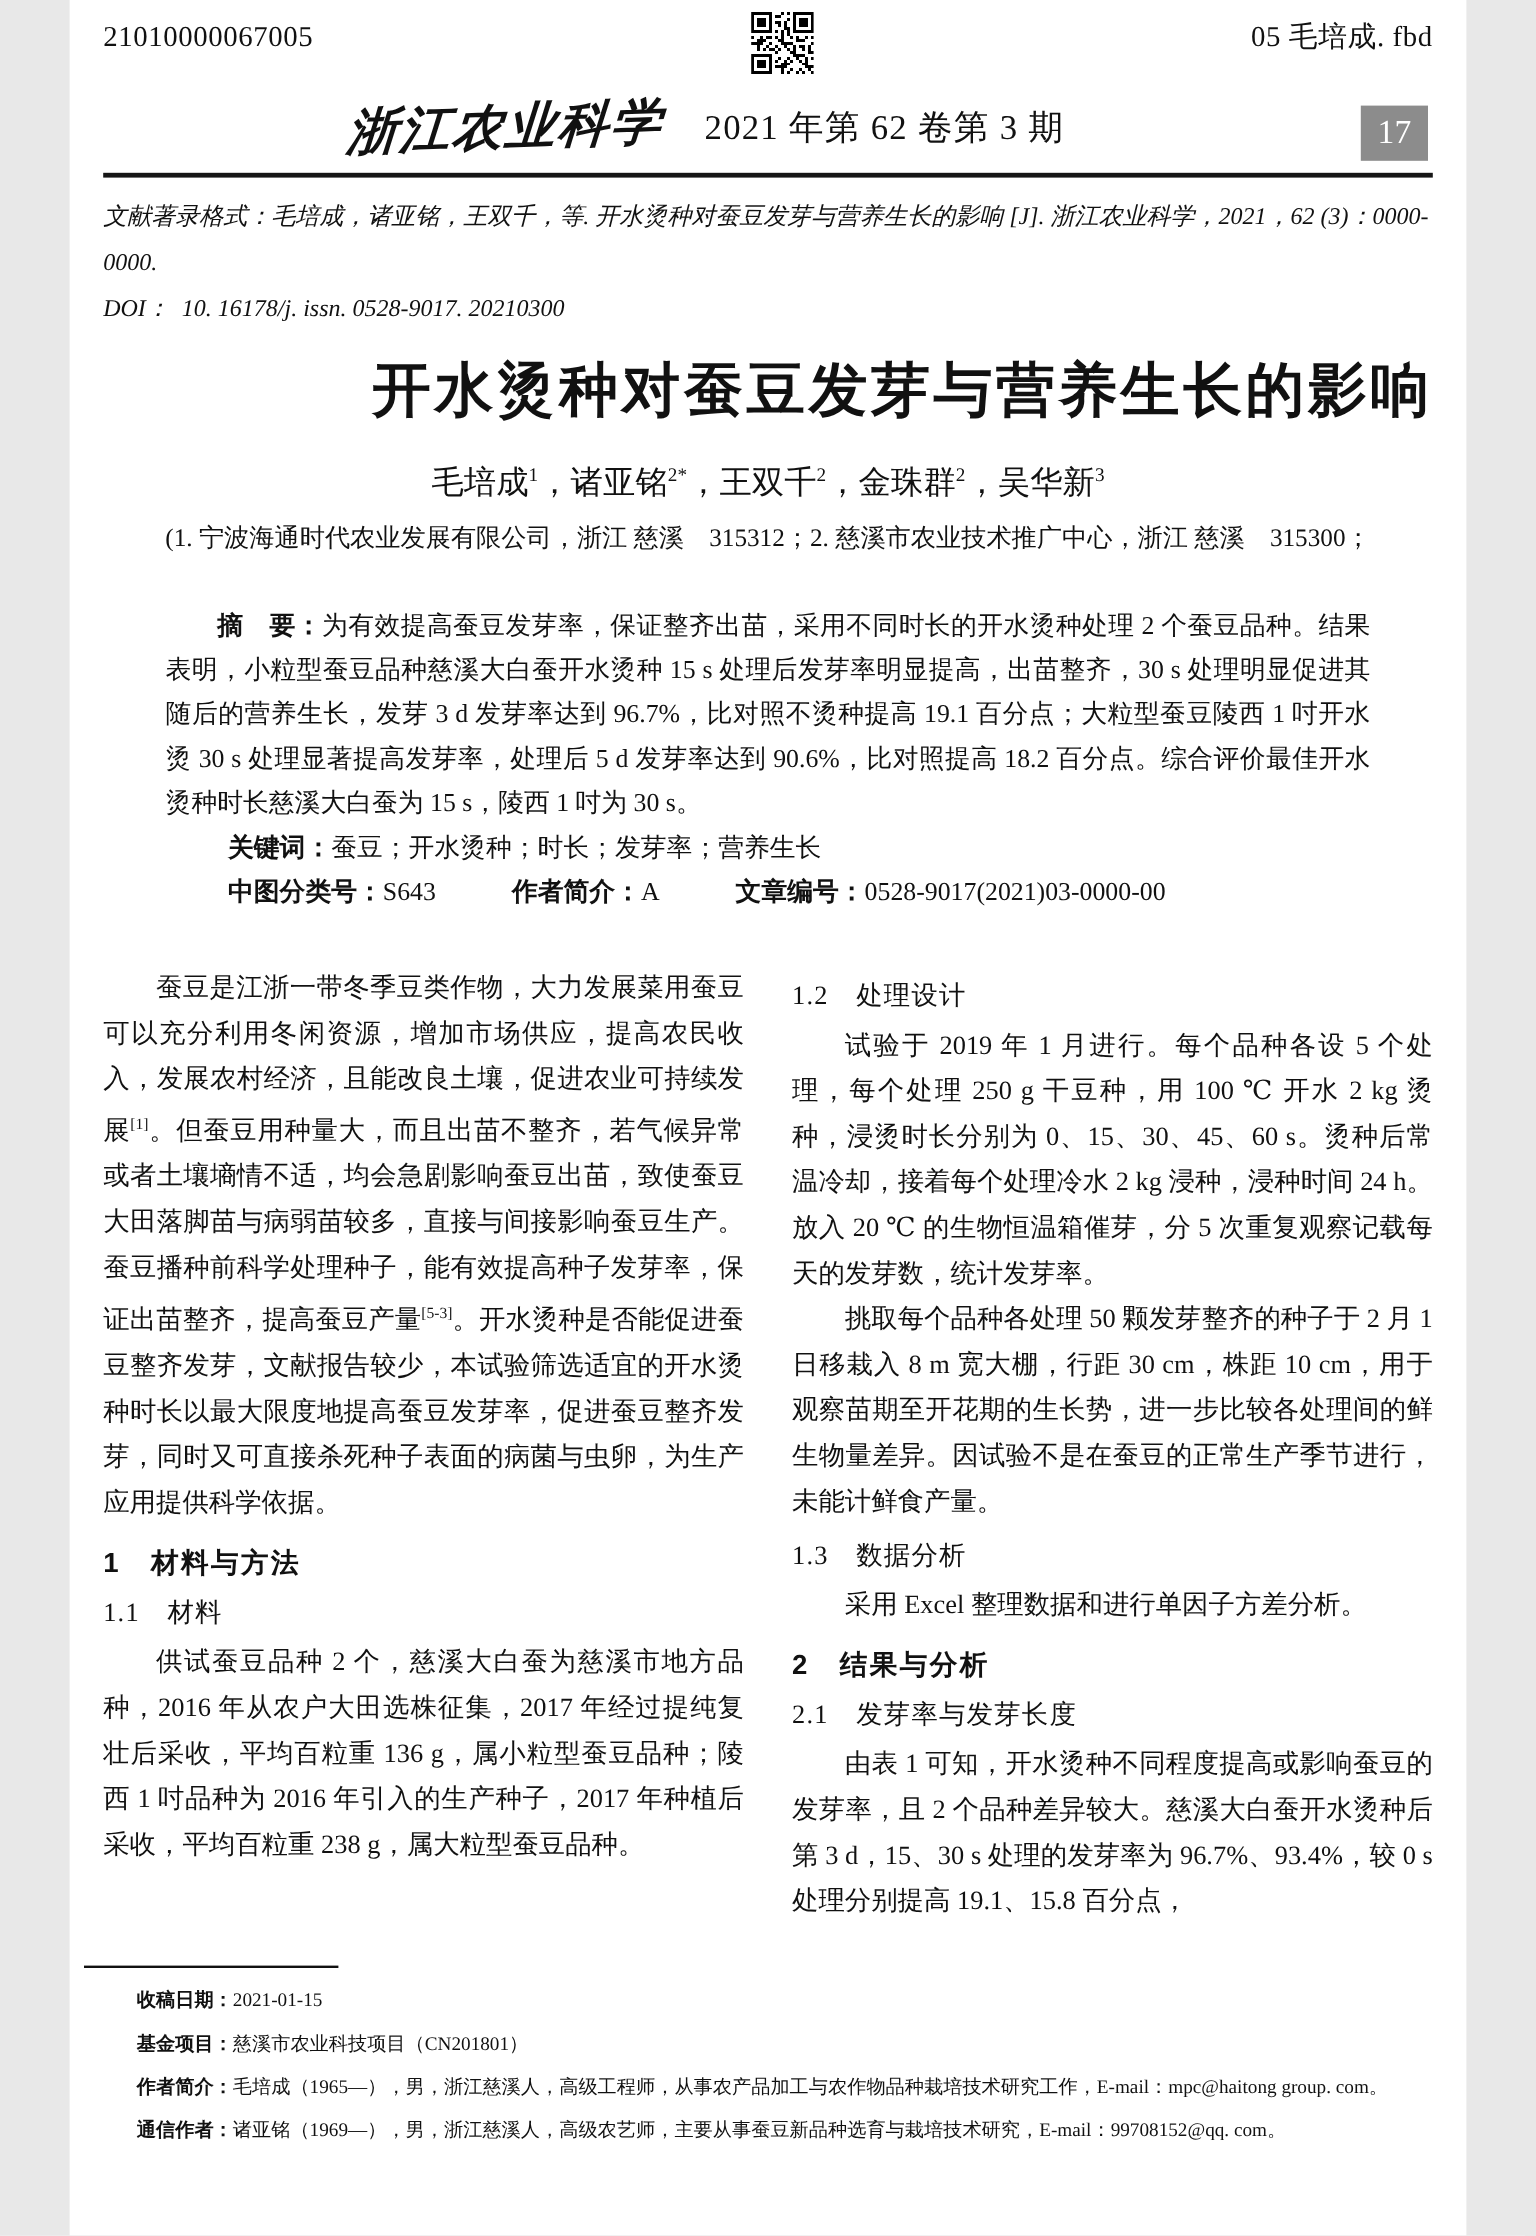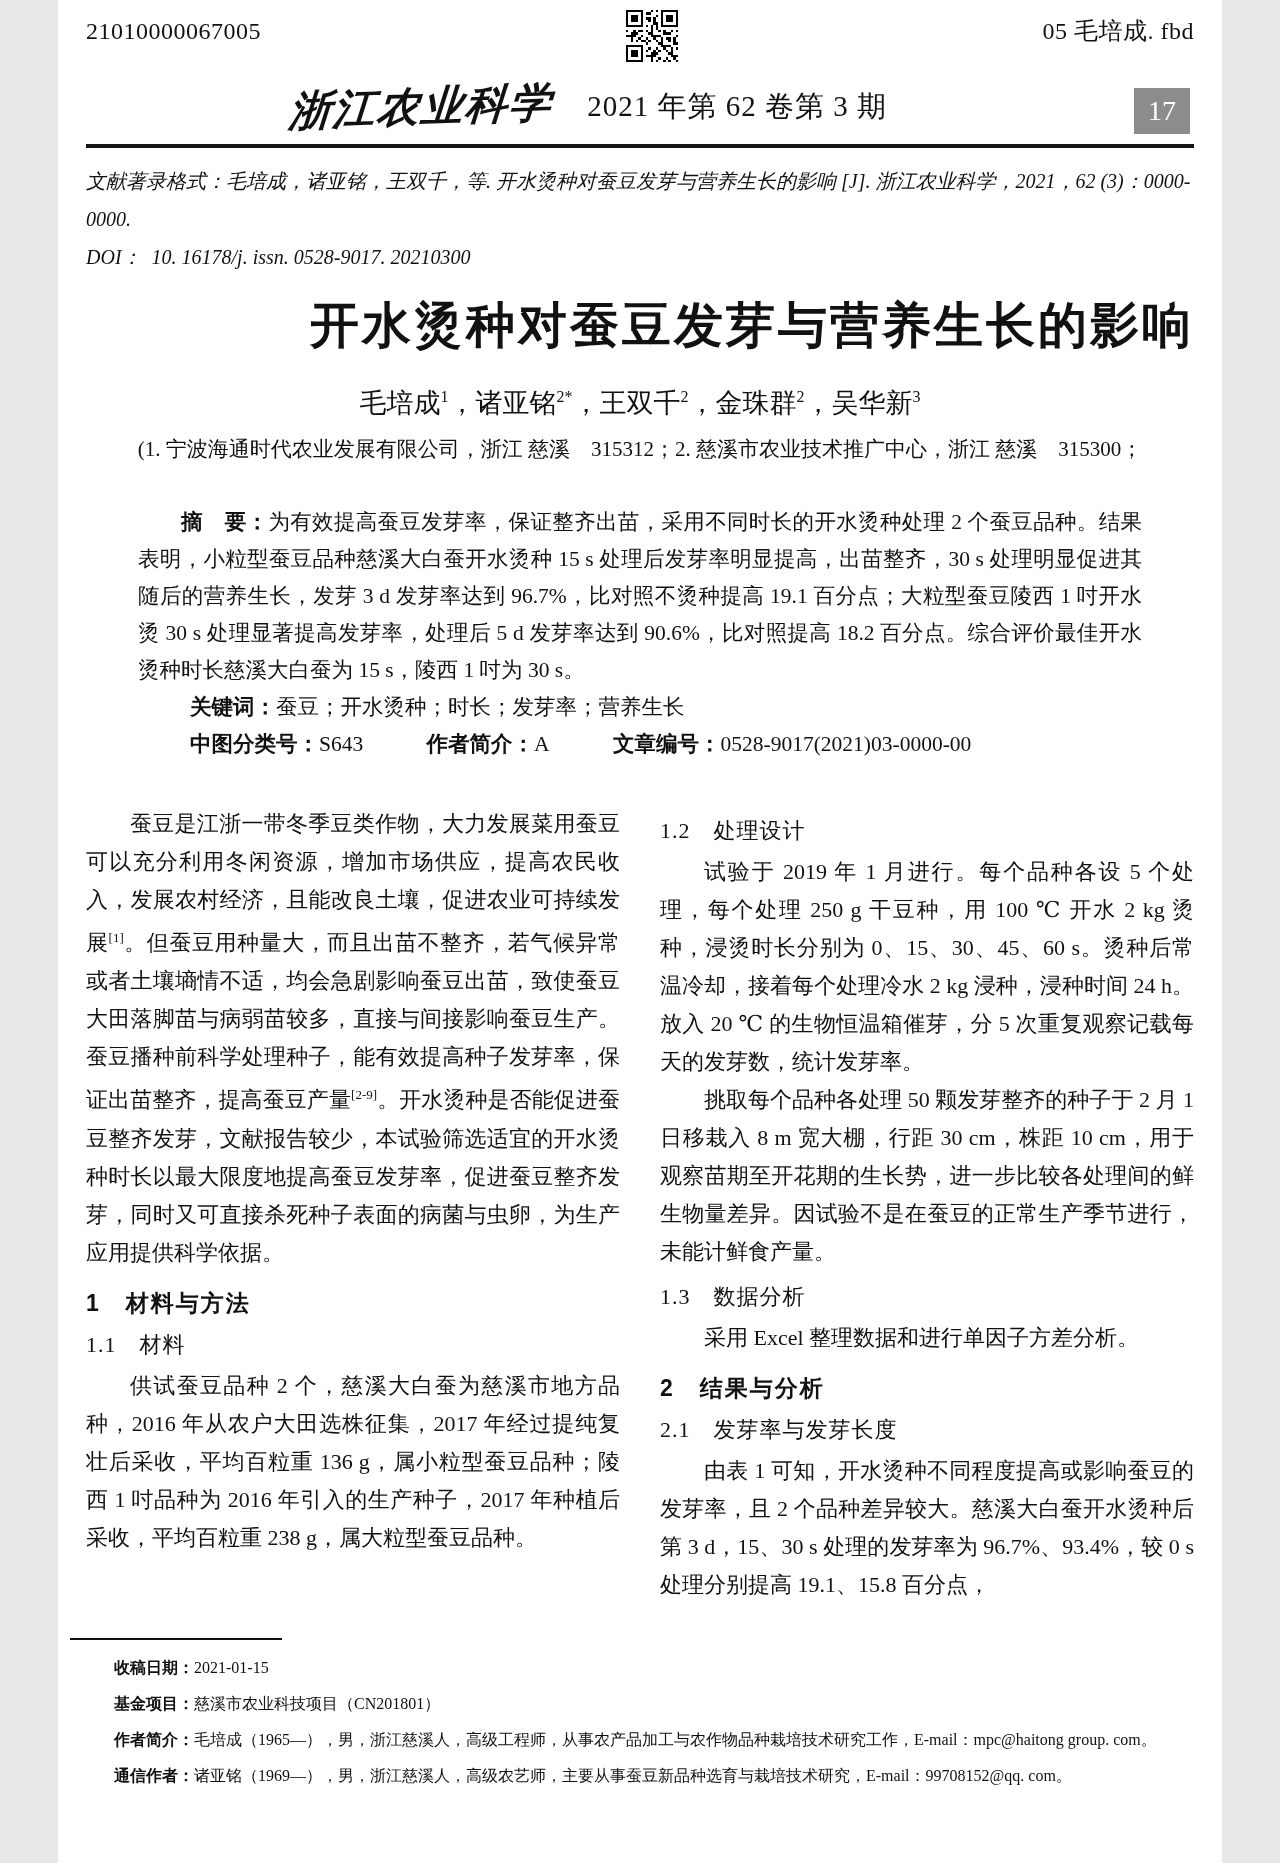"[2-9]" sup { text: 2-9 -> 5-3 }
